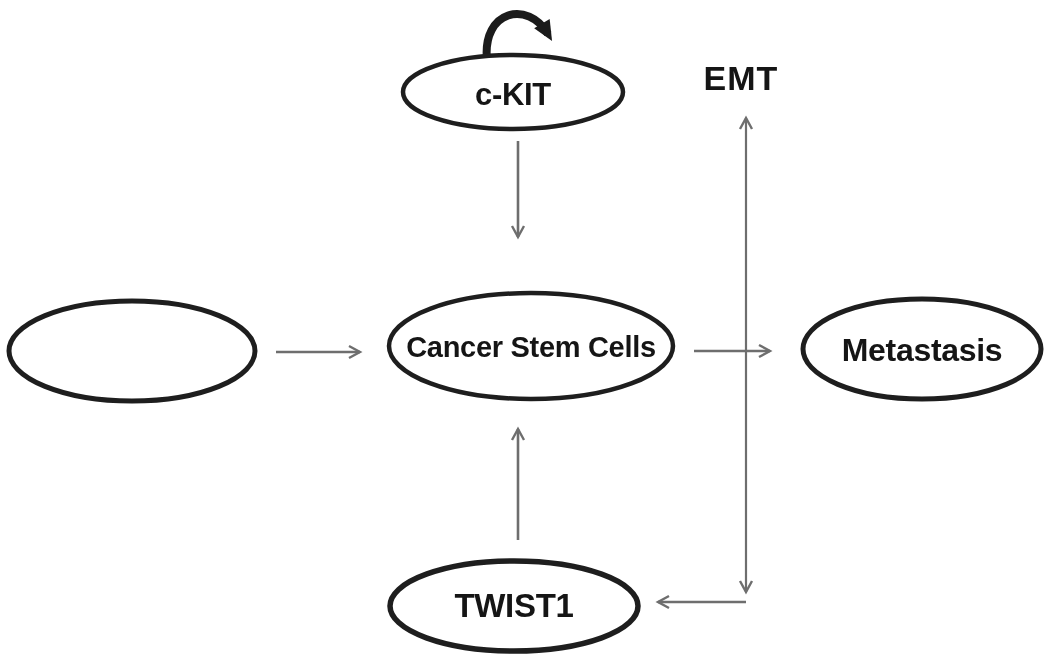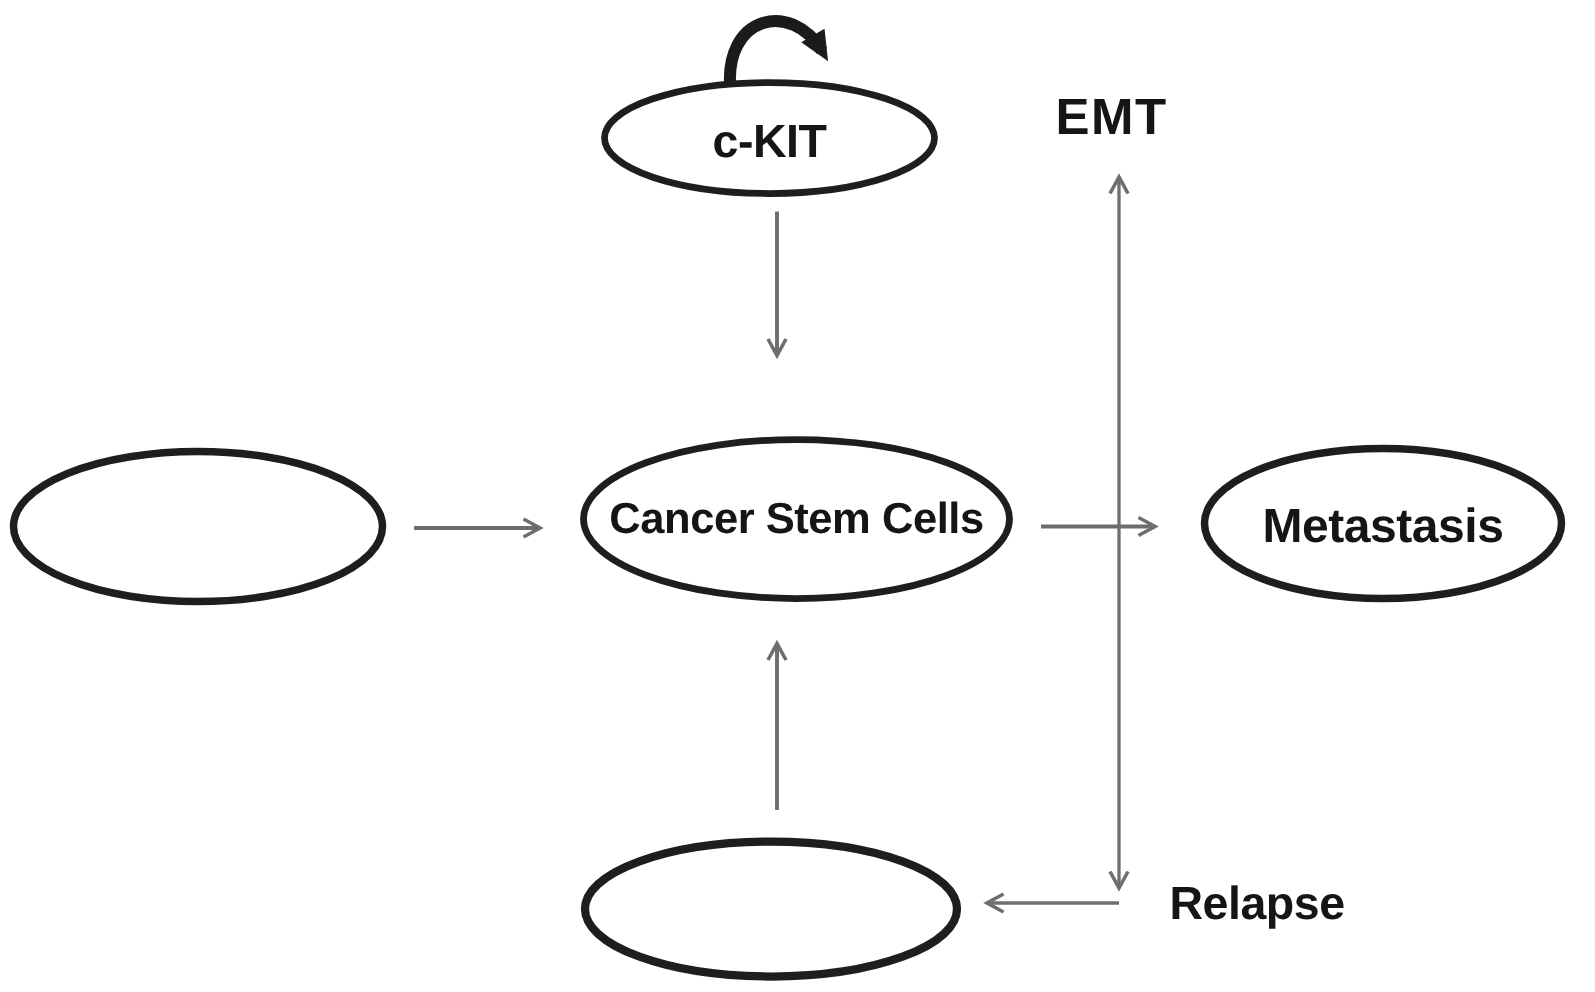"TWIST1" div.label { html: none -> <div>TWIST1</div> }
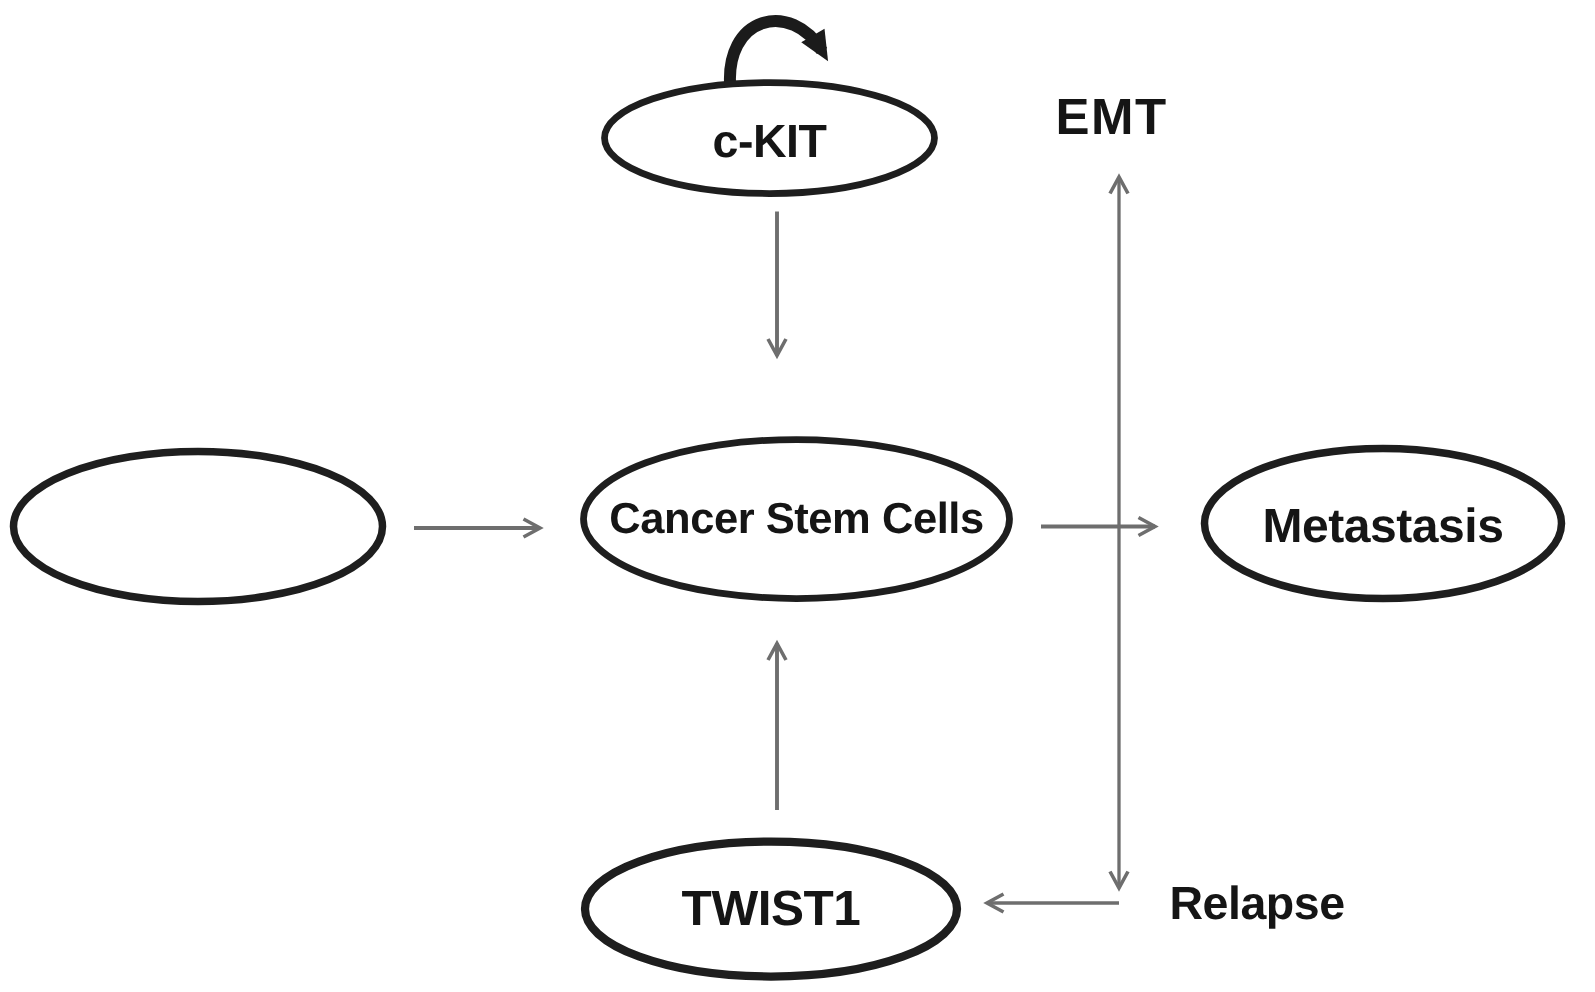"Relapse" div.label { html: <div>Relapse</div> -> none }
